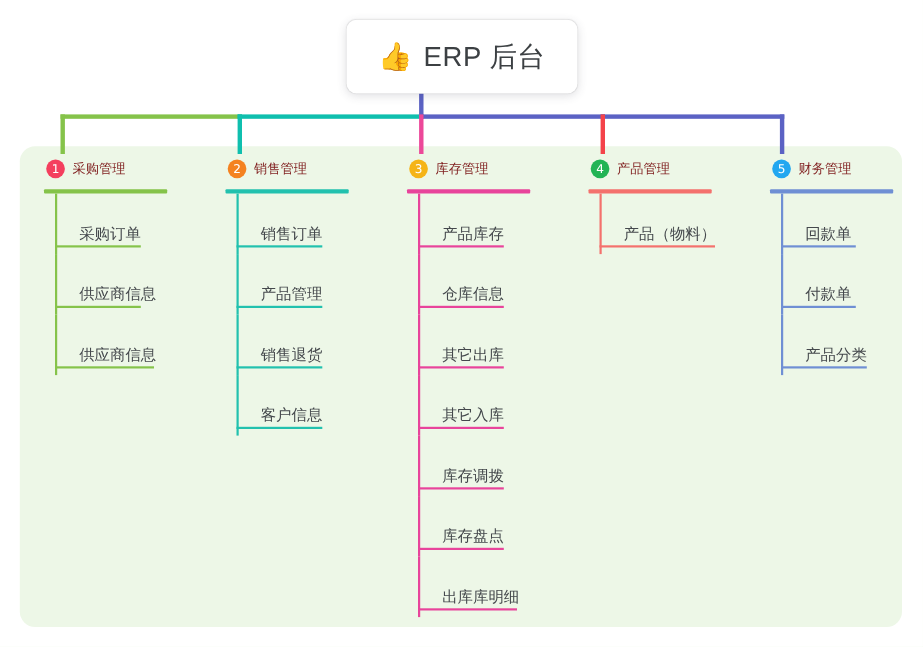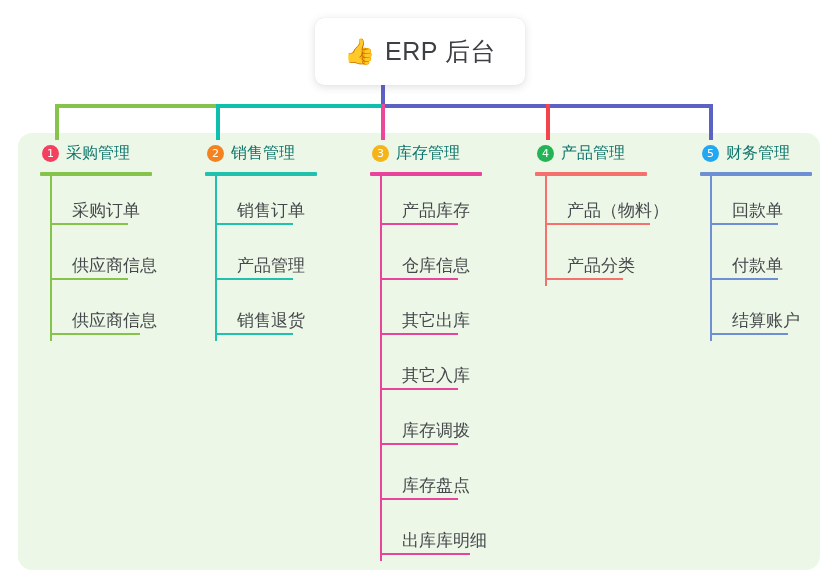"采购管理" .col-title { color: #0f766e -> #7f1d1d; font-size: 16px -> 12px }
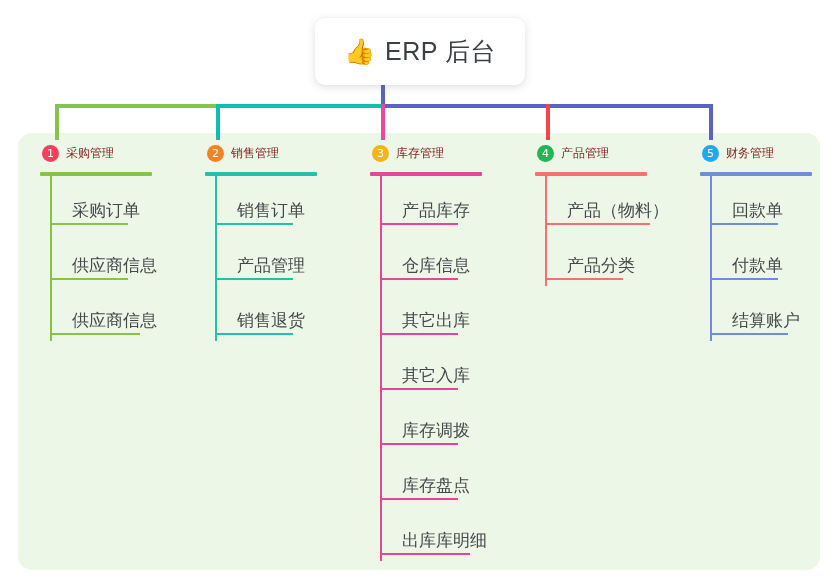"采购订单" .item .label { font-size: 17px -> 14px }
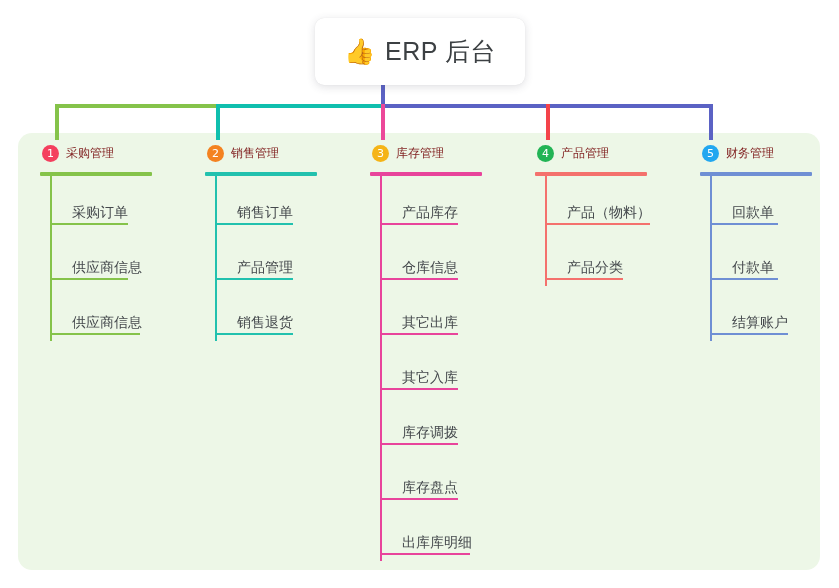"产品分类" div.item { html: <div> <div></div> <div>产品分类</div> <div></div> </div> -> none }
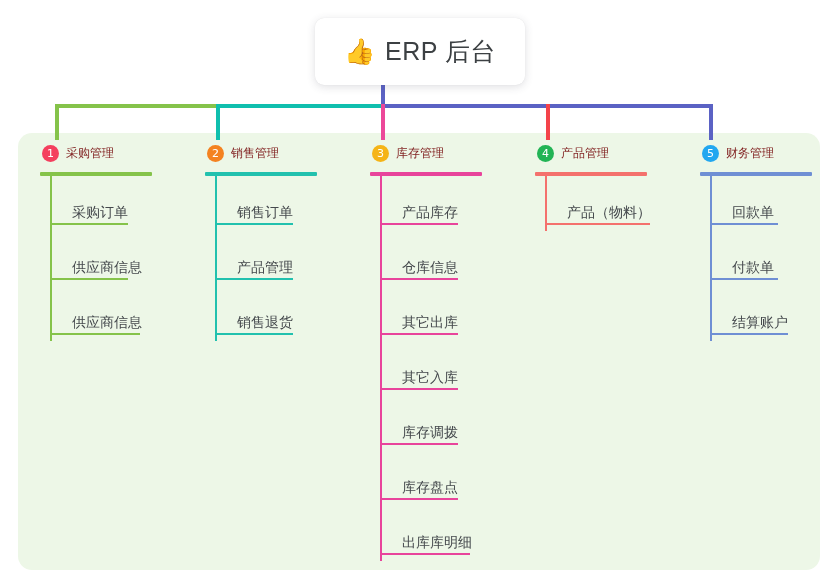"结算账户" div.label { text: 结算账户 -> 产品分类 }
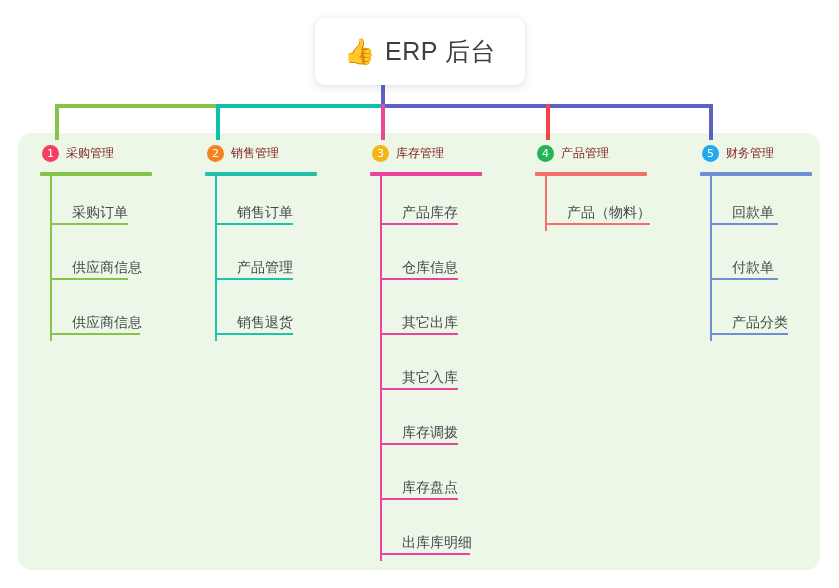"客户信息" div.item { html: none -> <div> <div></div> <div>客户信息</div> <div></div> </div> }
